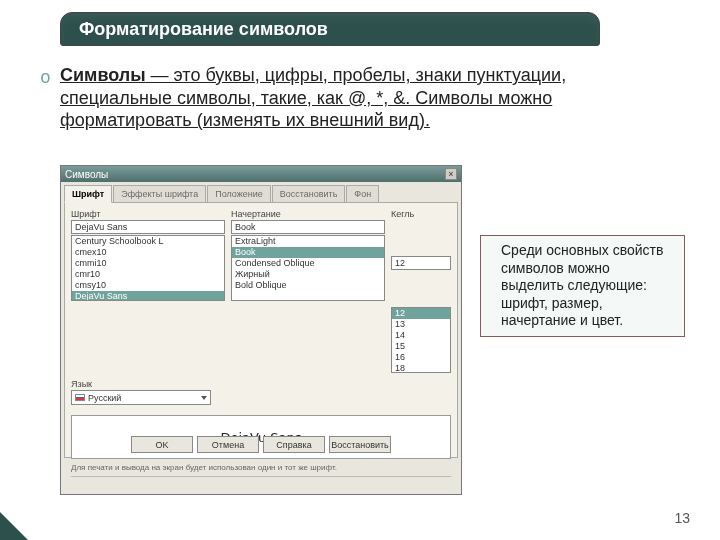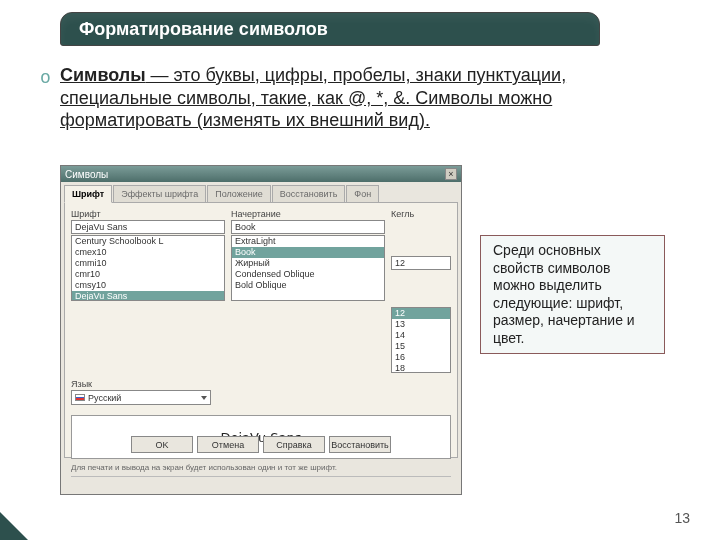"Среди основных свойств символов можно" .callout { padding: 6px 12px -> 6px 20px; width: 185px -> 205px }
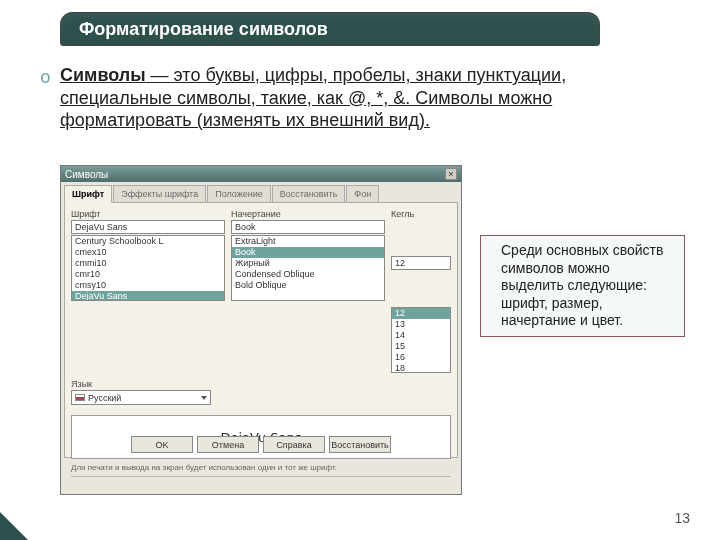"Жирный" div { order: before "Condensed Oblique" -> after "Condensed Oblique" }
